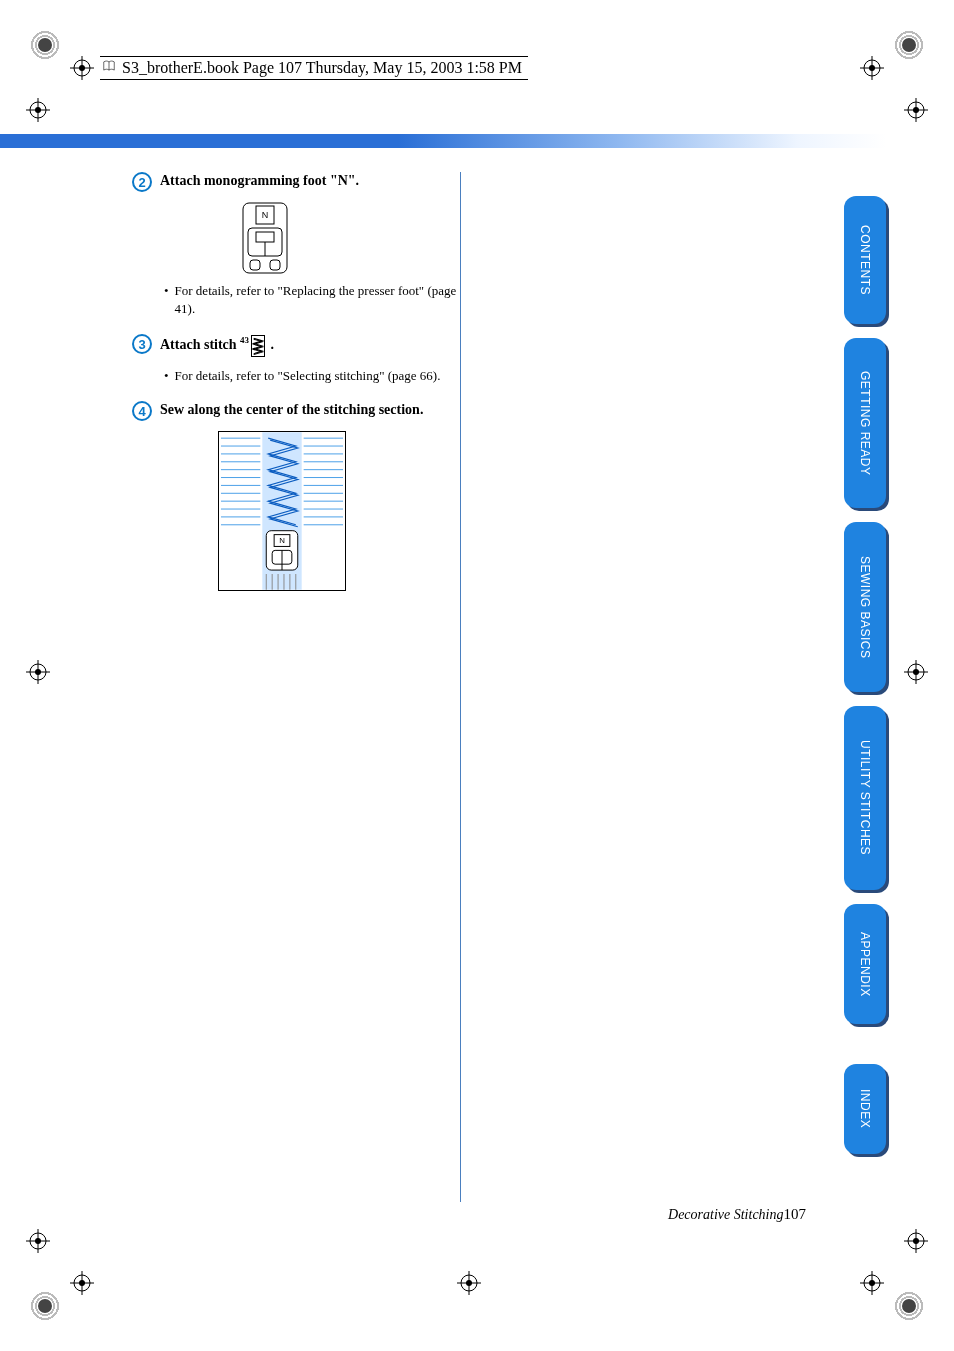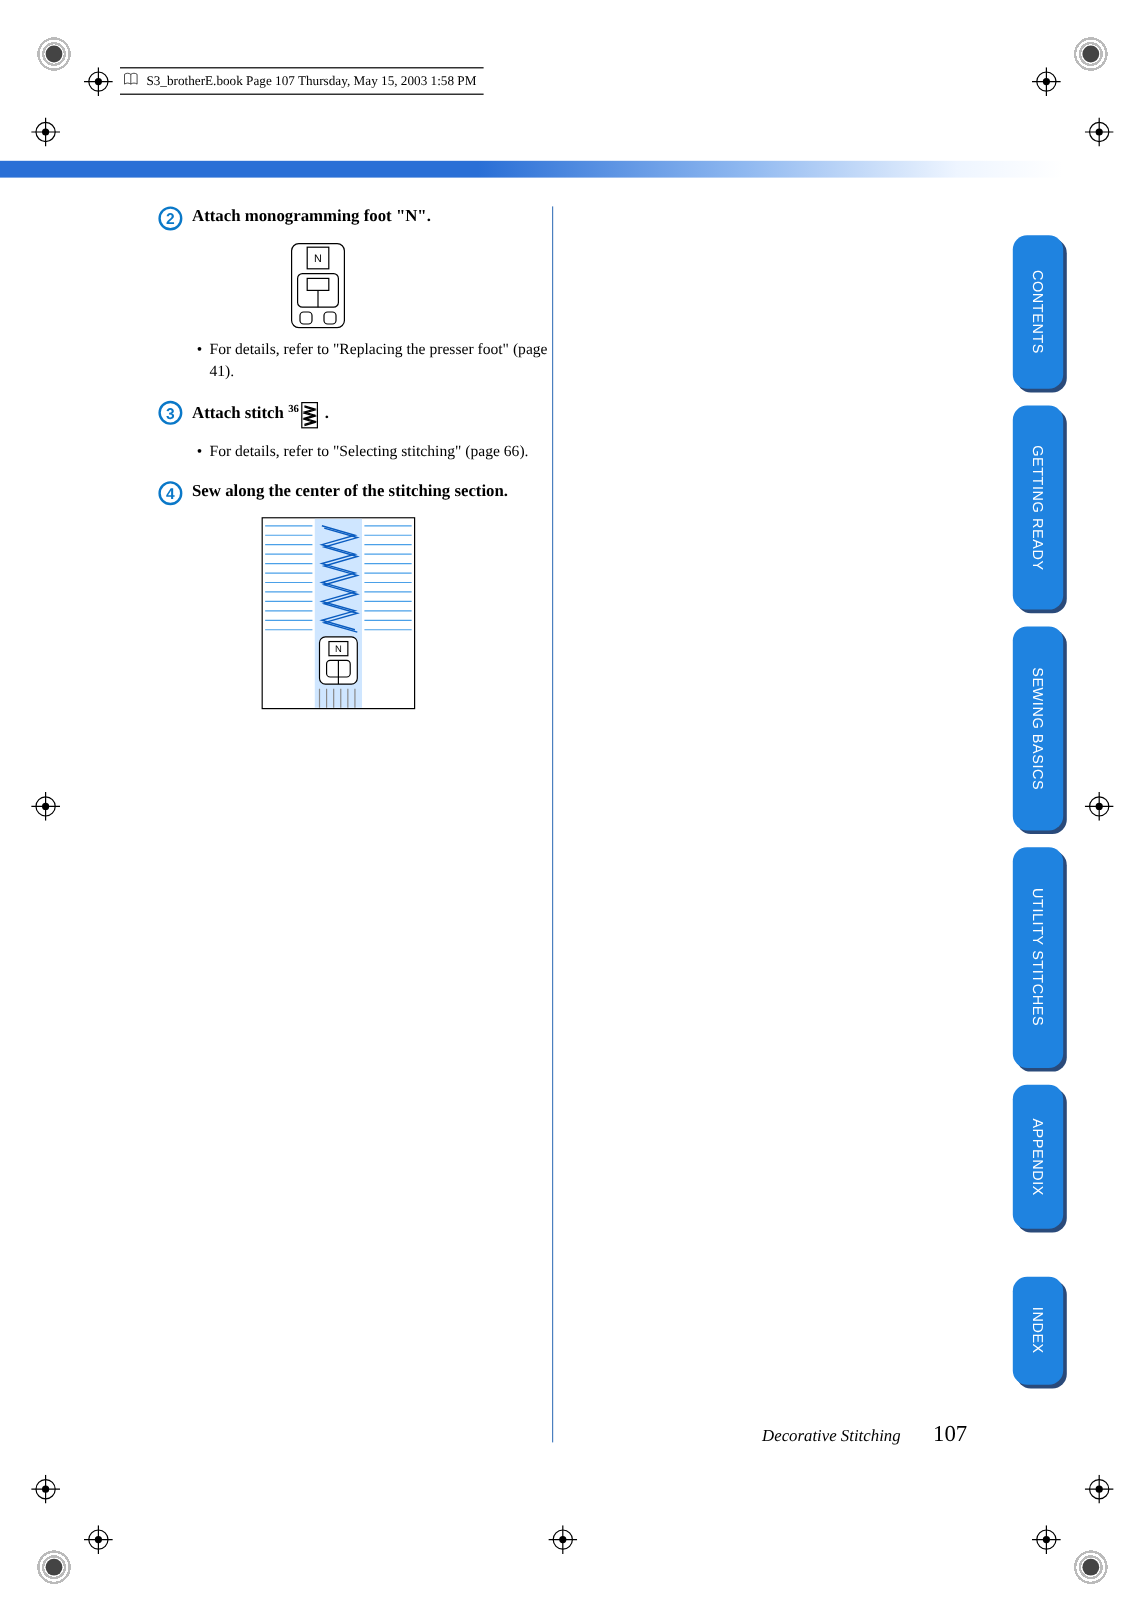"S3_brotherE.book Page 107 Thursday, May" .book-header { font-size: 11px -> 16px }
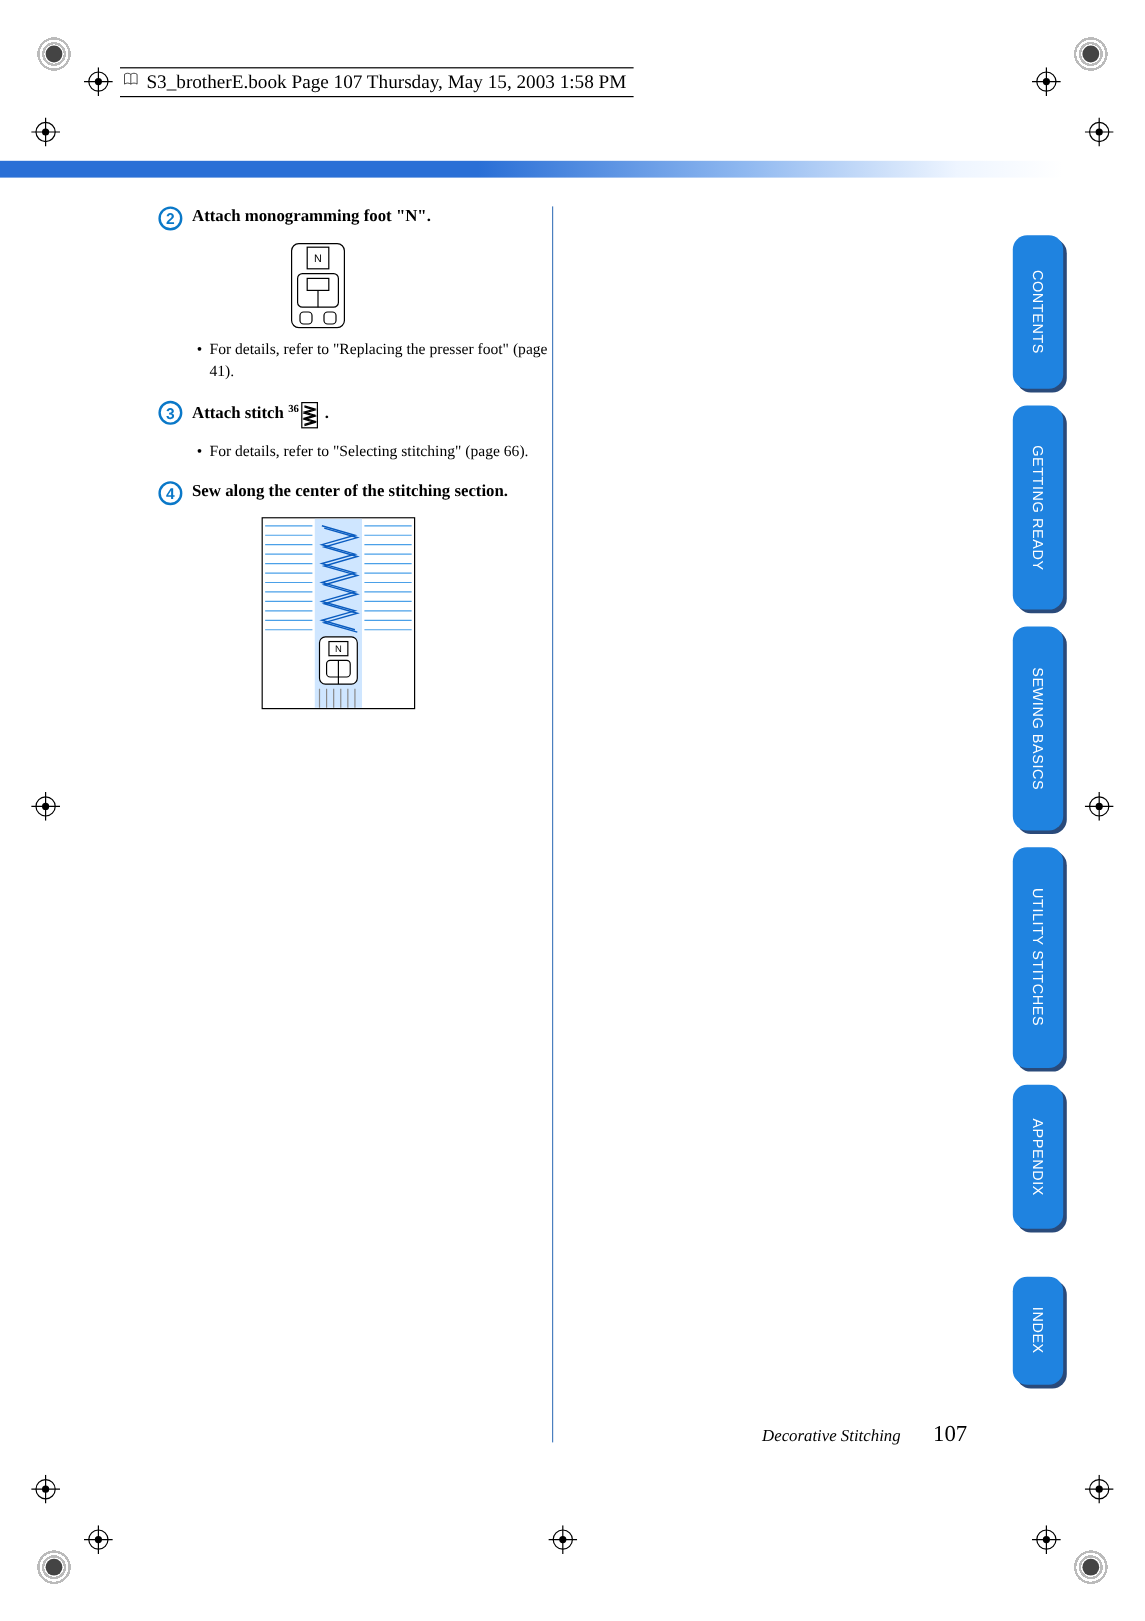"36" span.step-sup { text: 36 -> 43 }
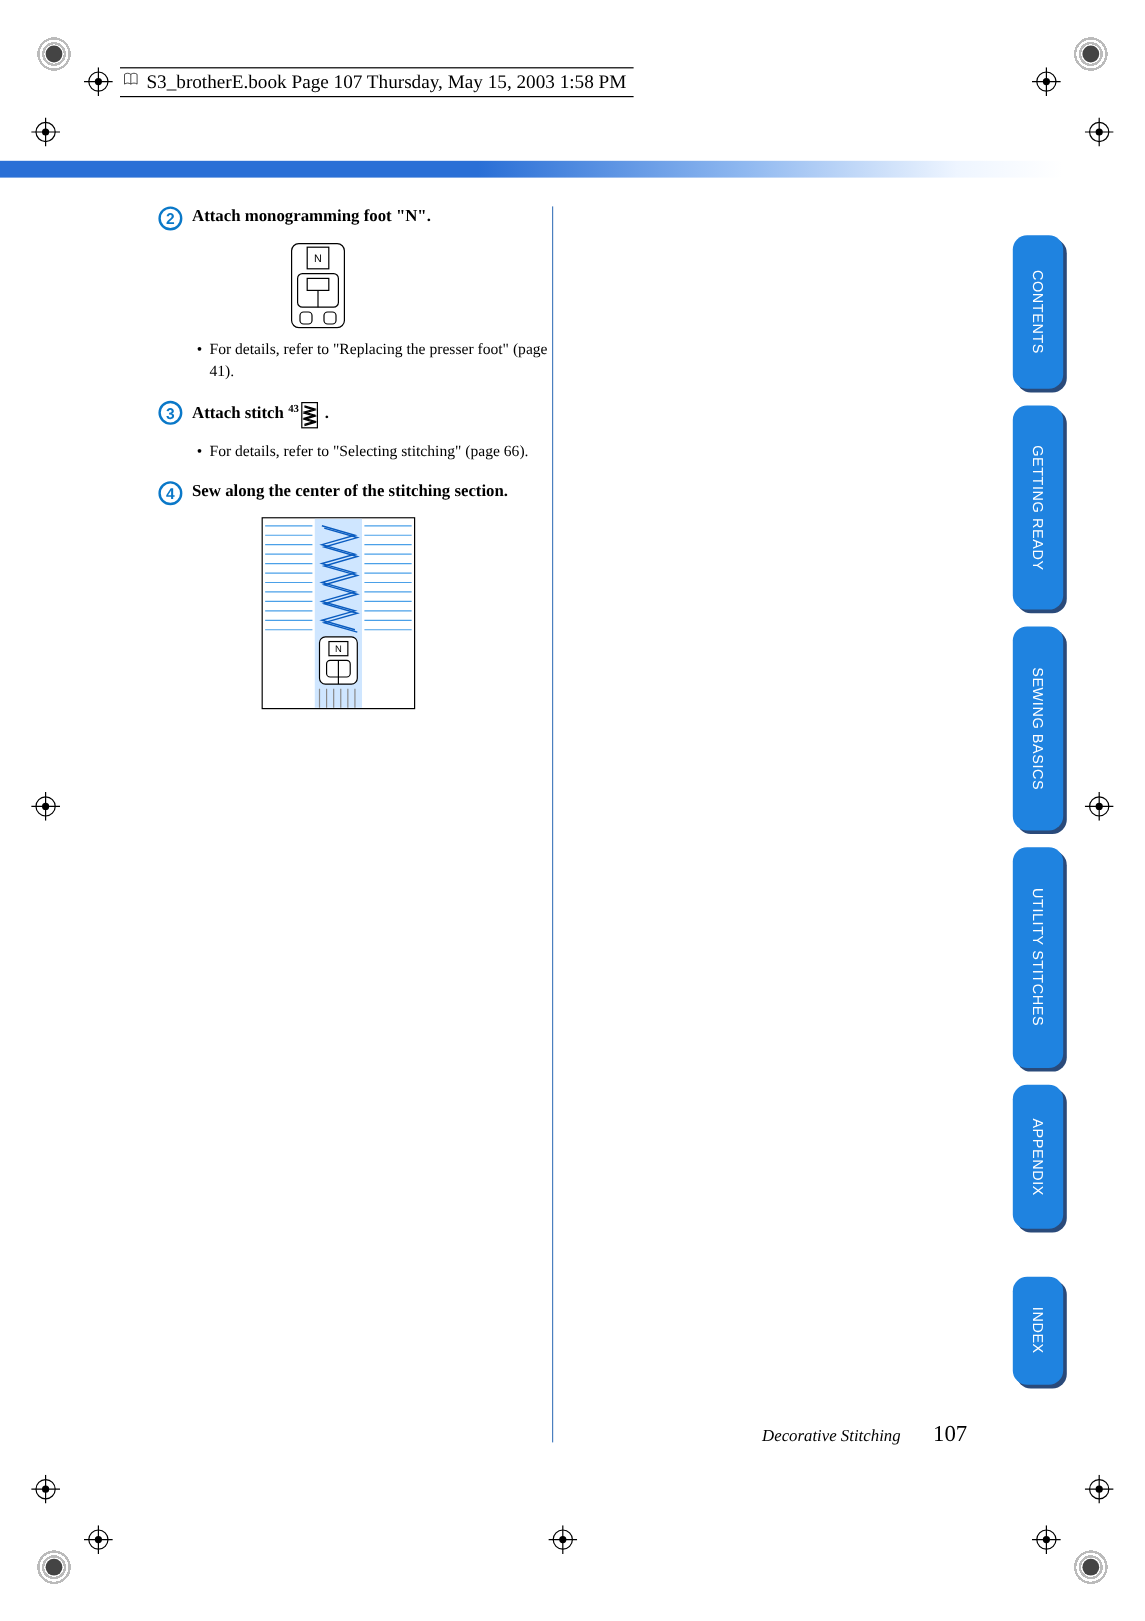"Decorative Stitching" .footer { bottom: 144px -> 128px; gap: 27px -> 0 }
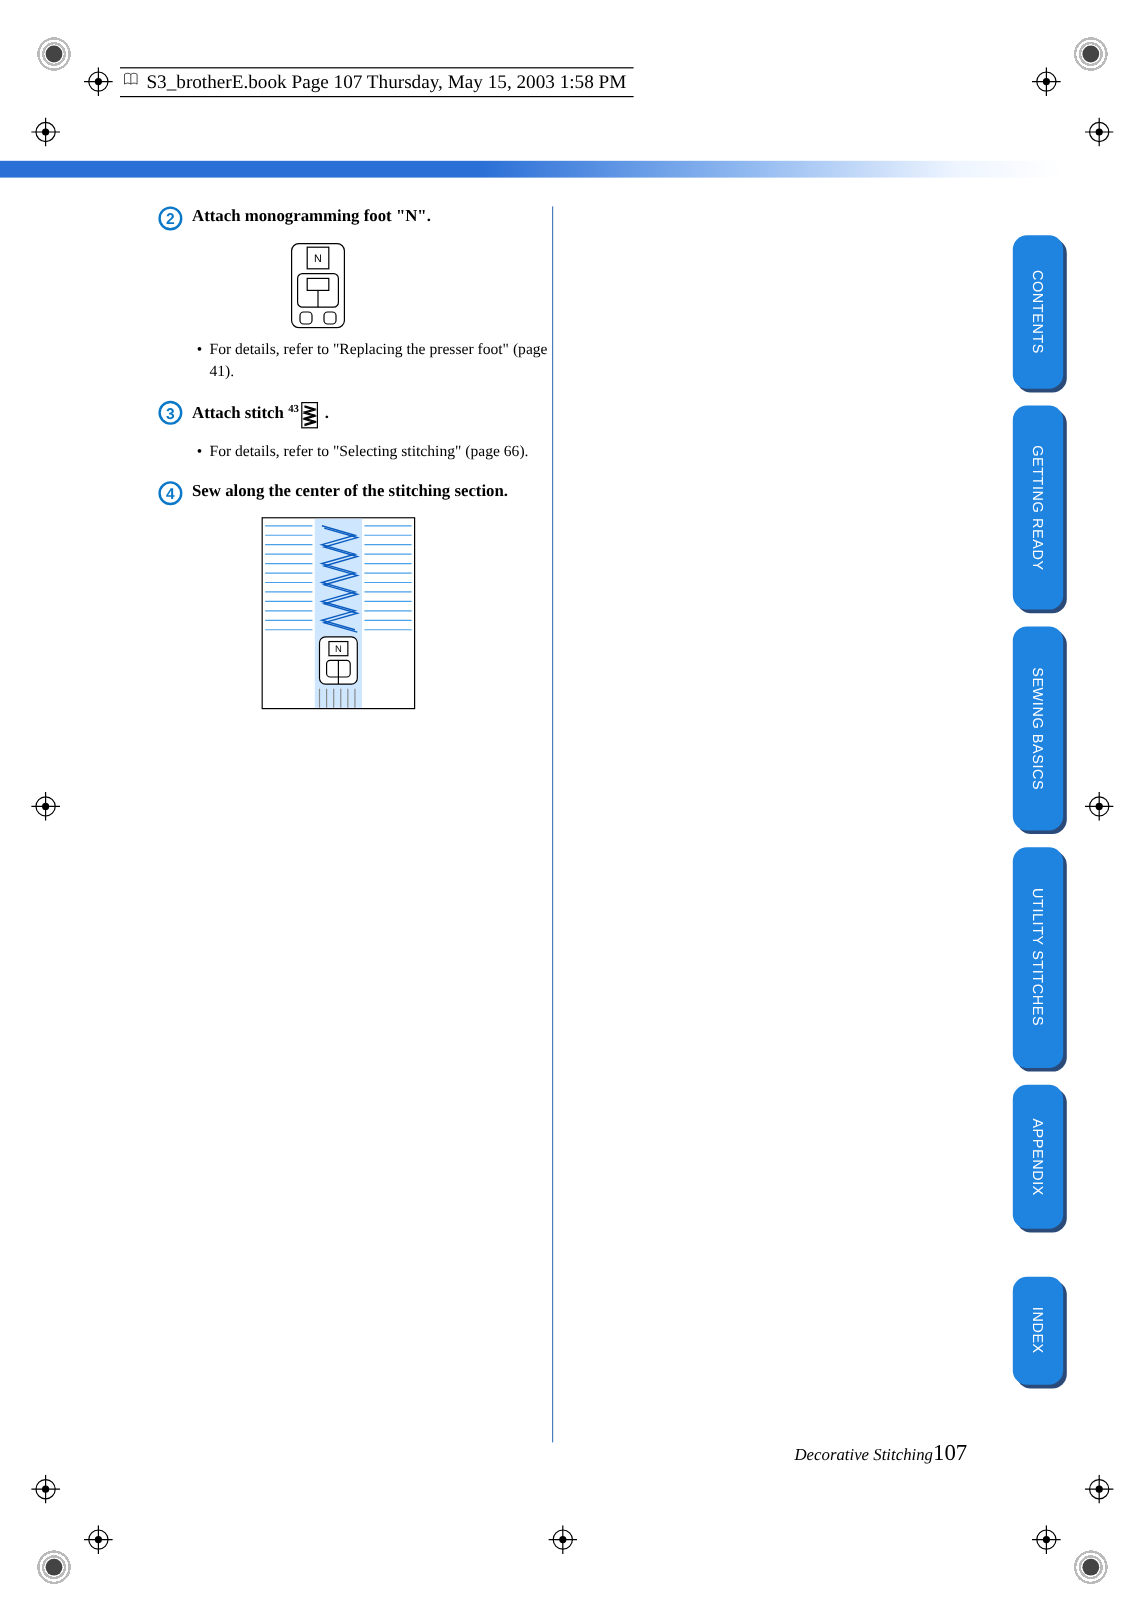"107" .footer .page-num { font-size: 19px -> 15px }
